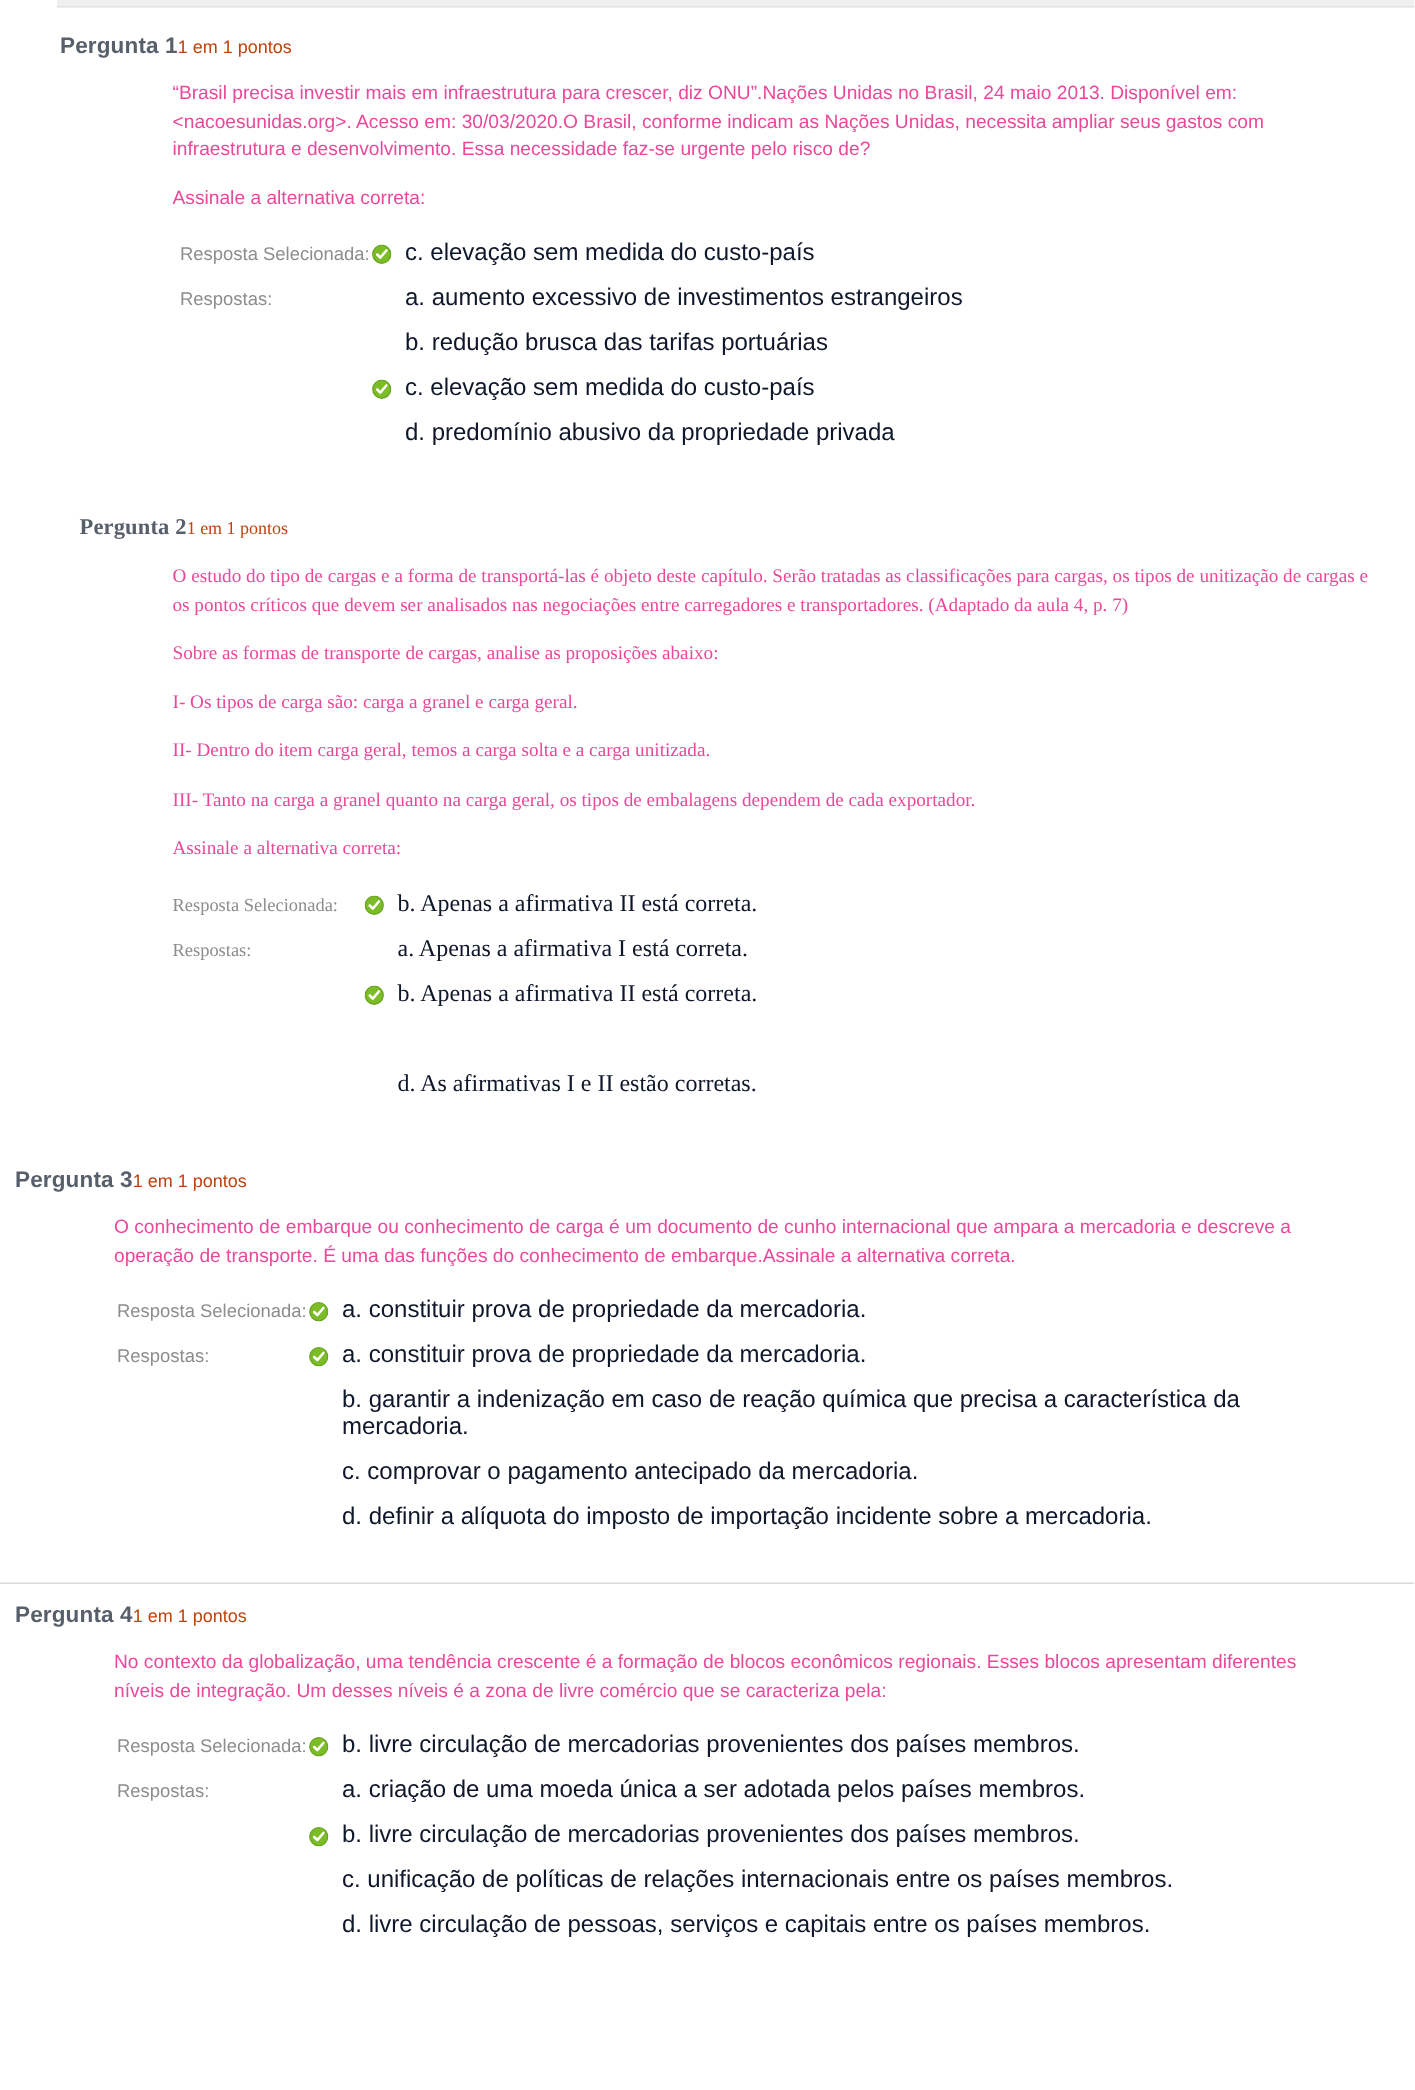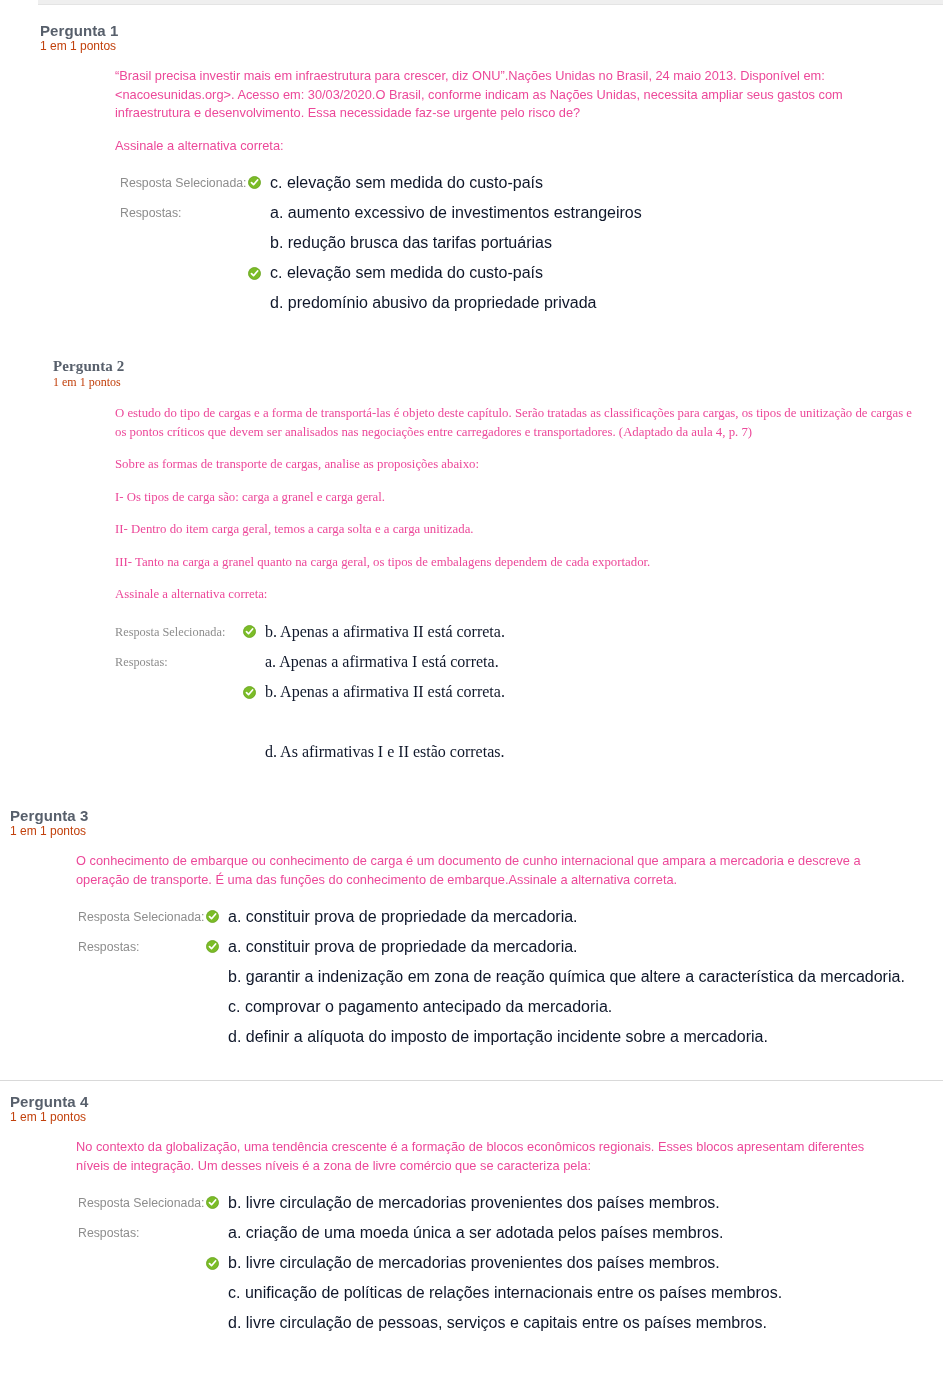"Pergunta 1" .q-header { flex-direction: column -> none }
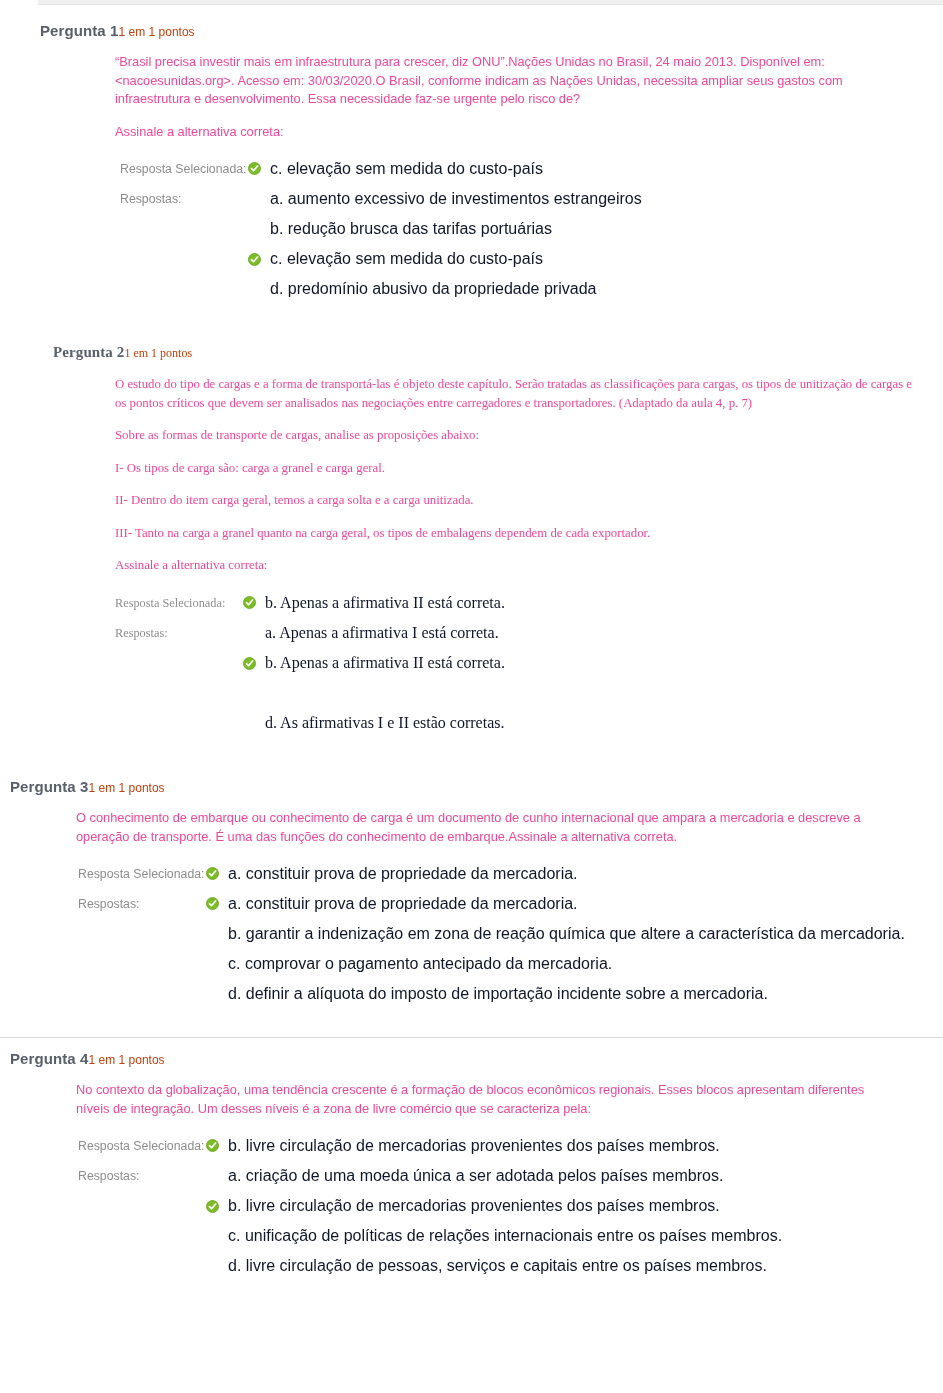"Resposta Selecionada:" .ans-row { align-items: center -> flex-end }
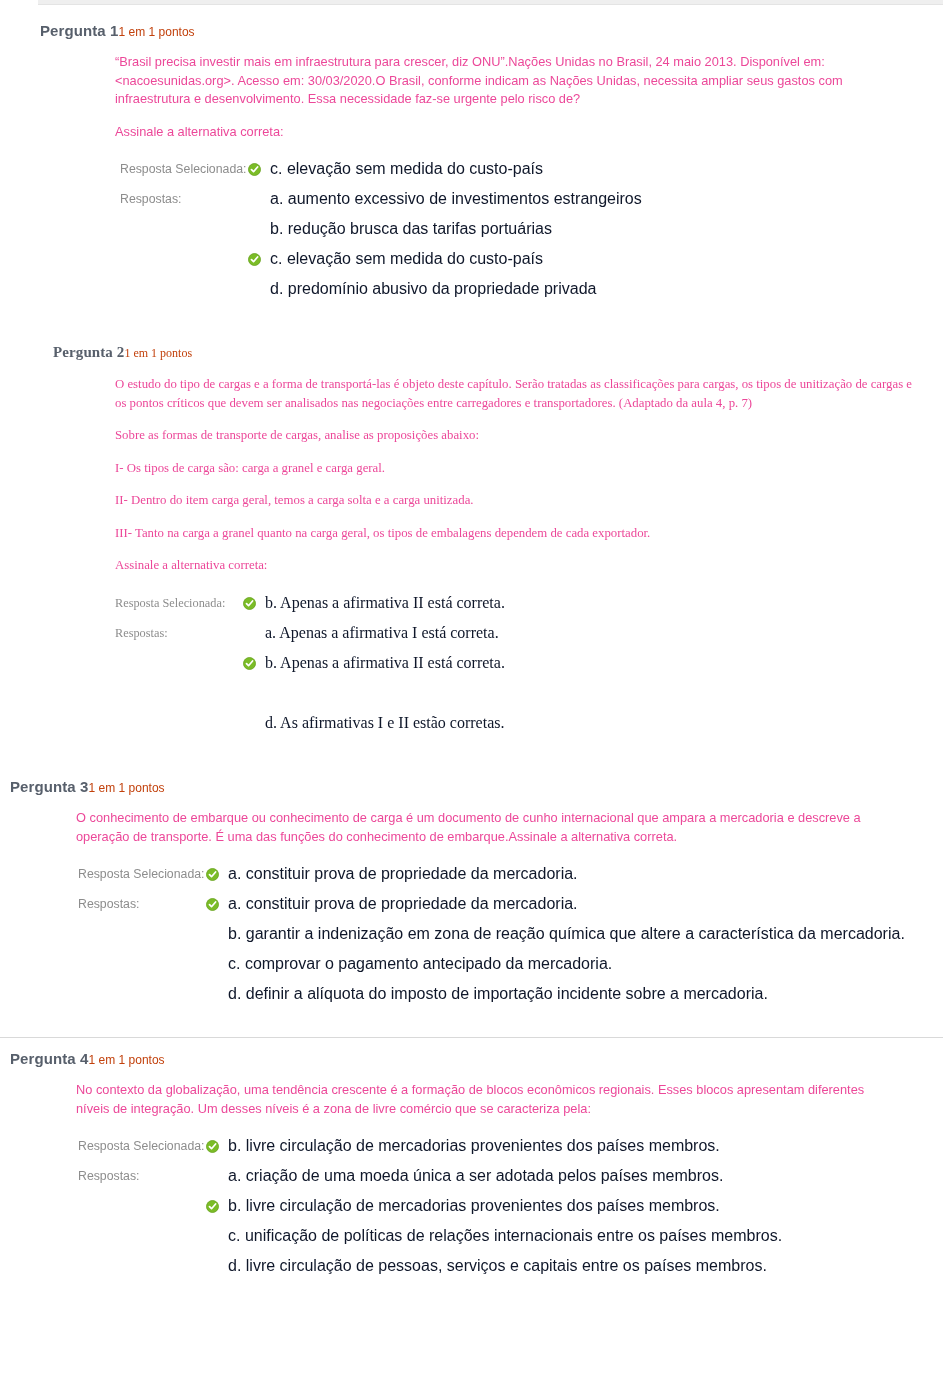"b. garantir a indenização em" div.ans-text { text: zona de reação química que altere -> caso de reação química que precisa }
